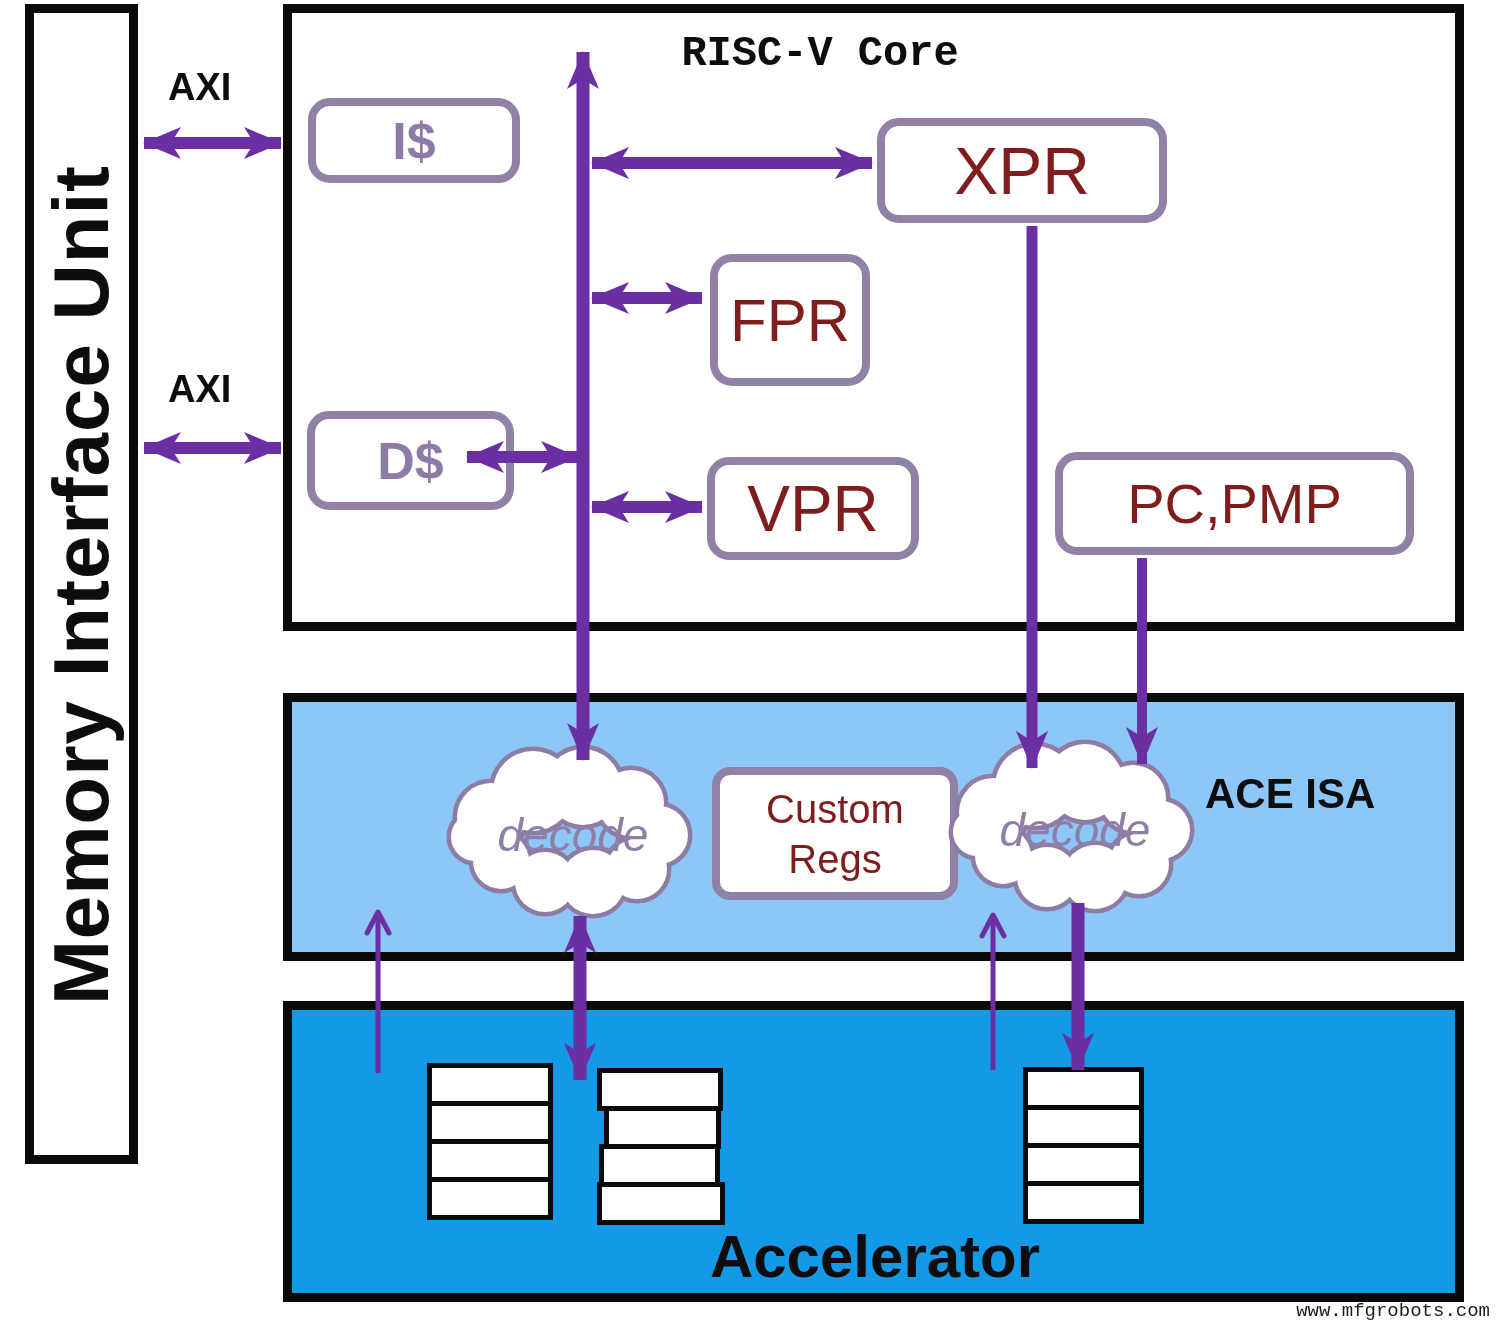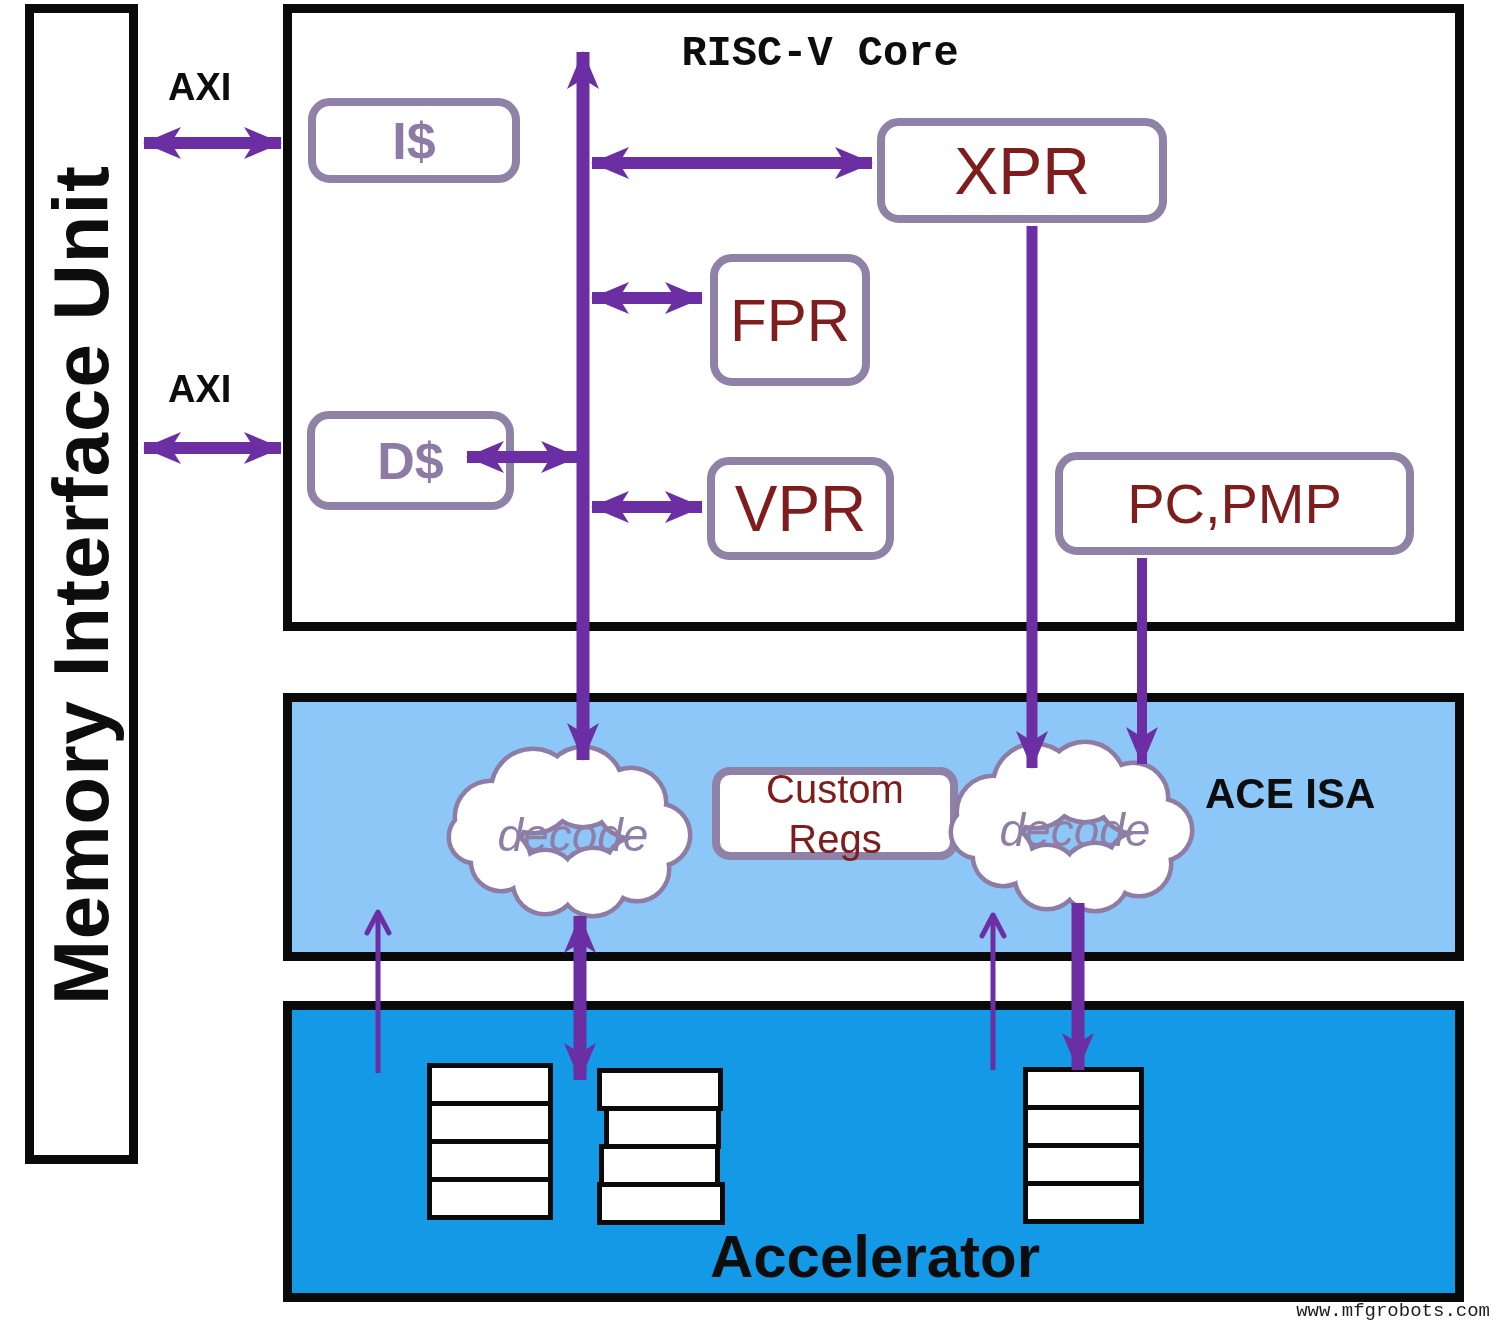"VPR" .vpr { width: 187px -> 212px }
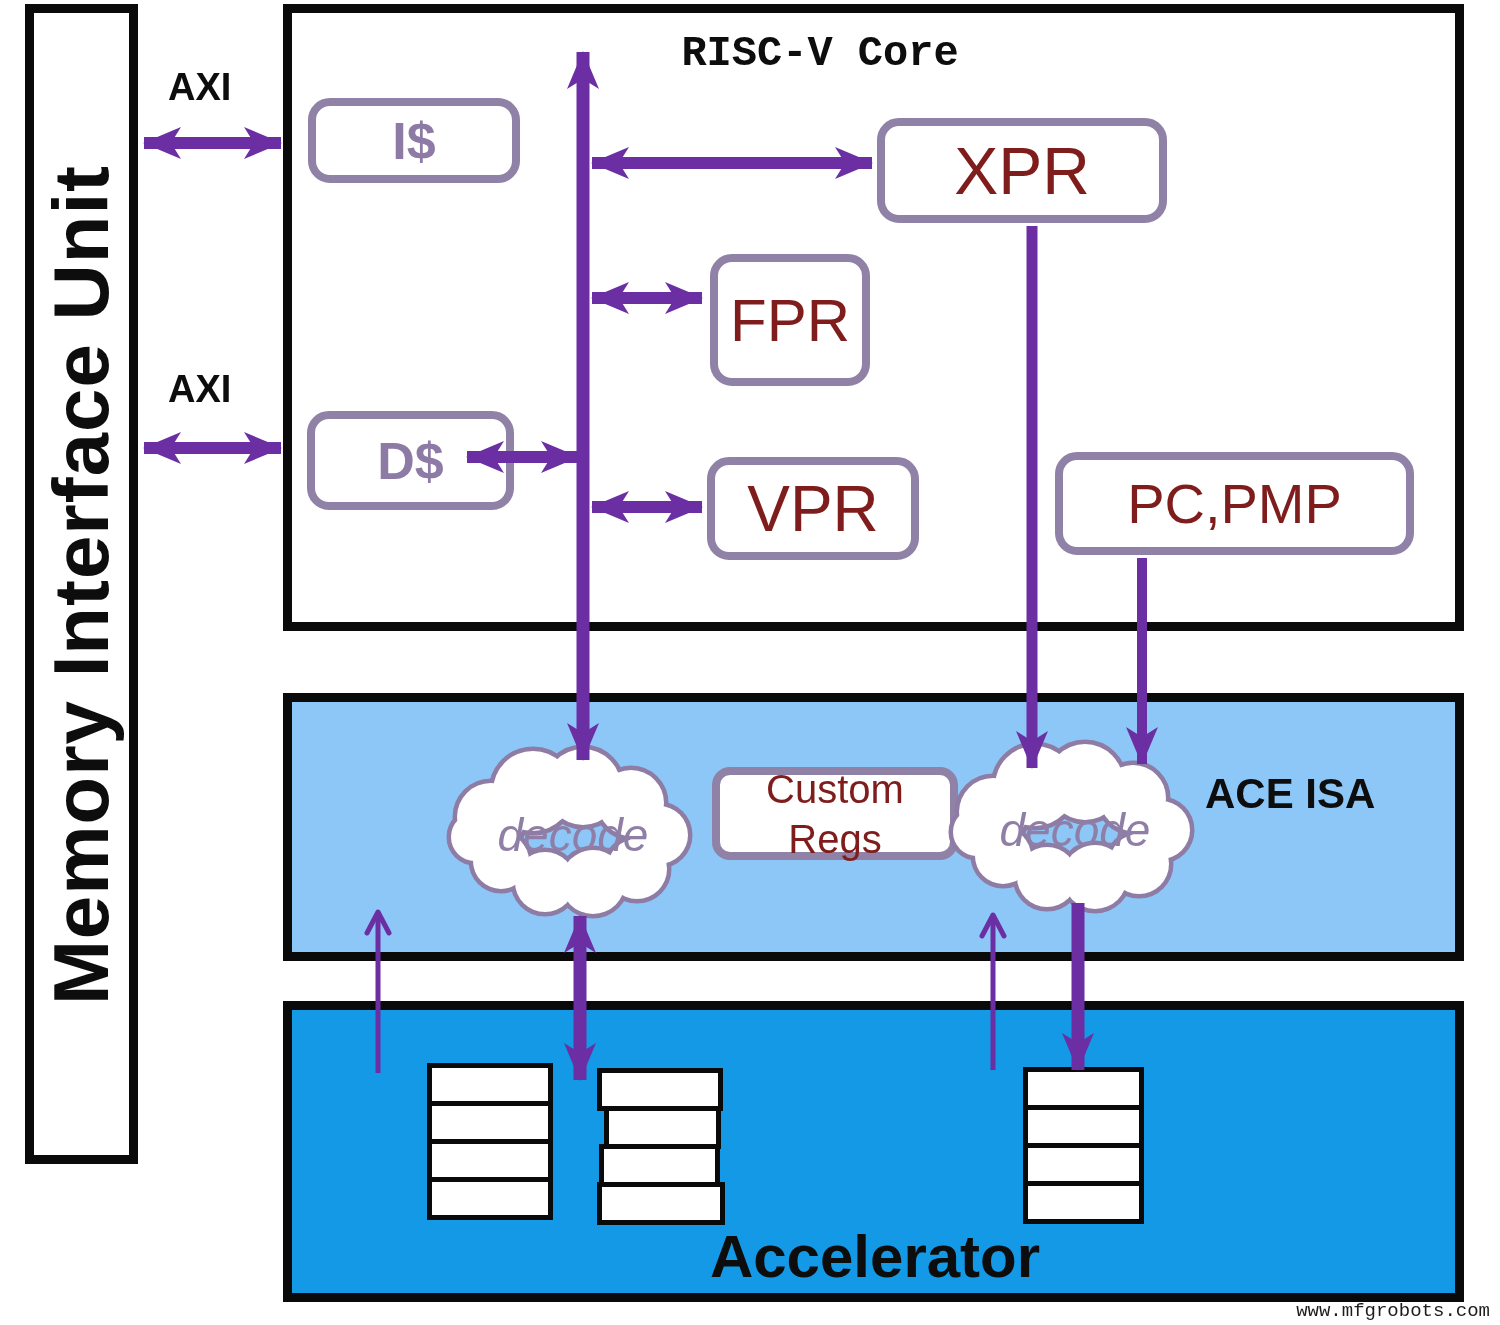"Custom" .customregs { height: 93px -> 133px }
